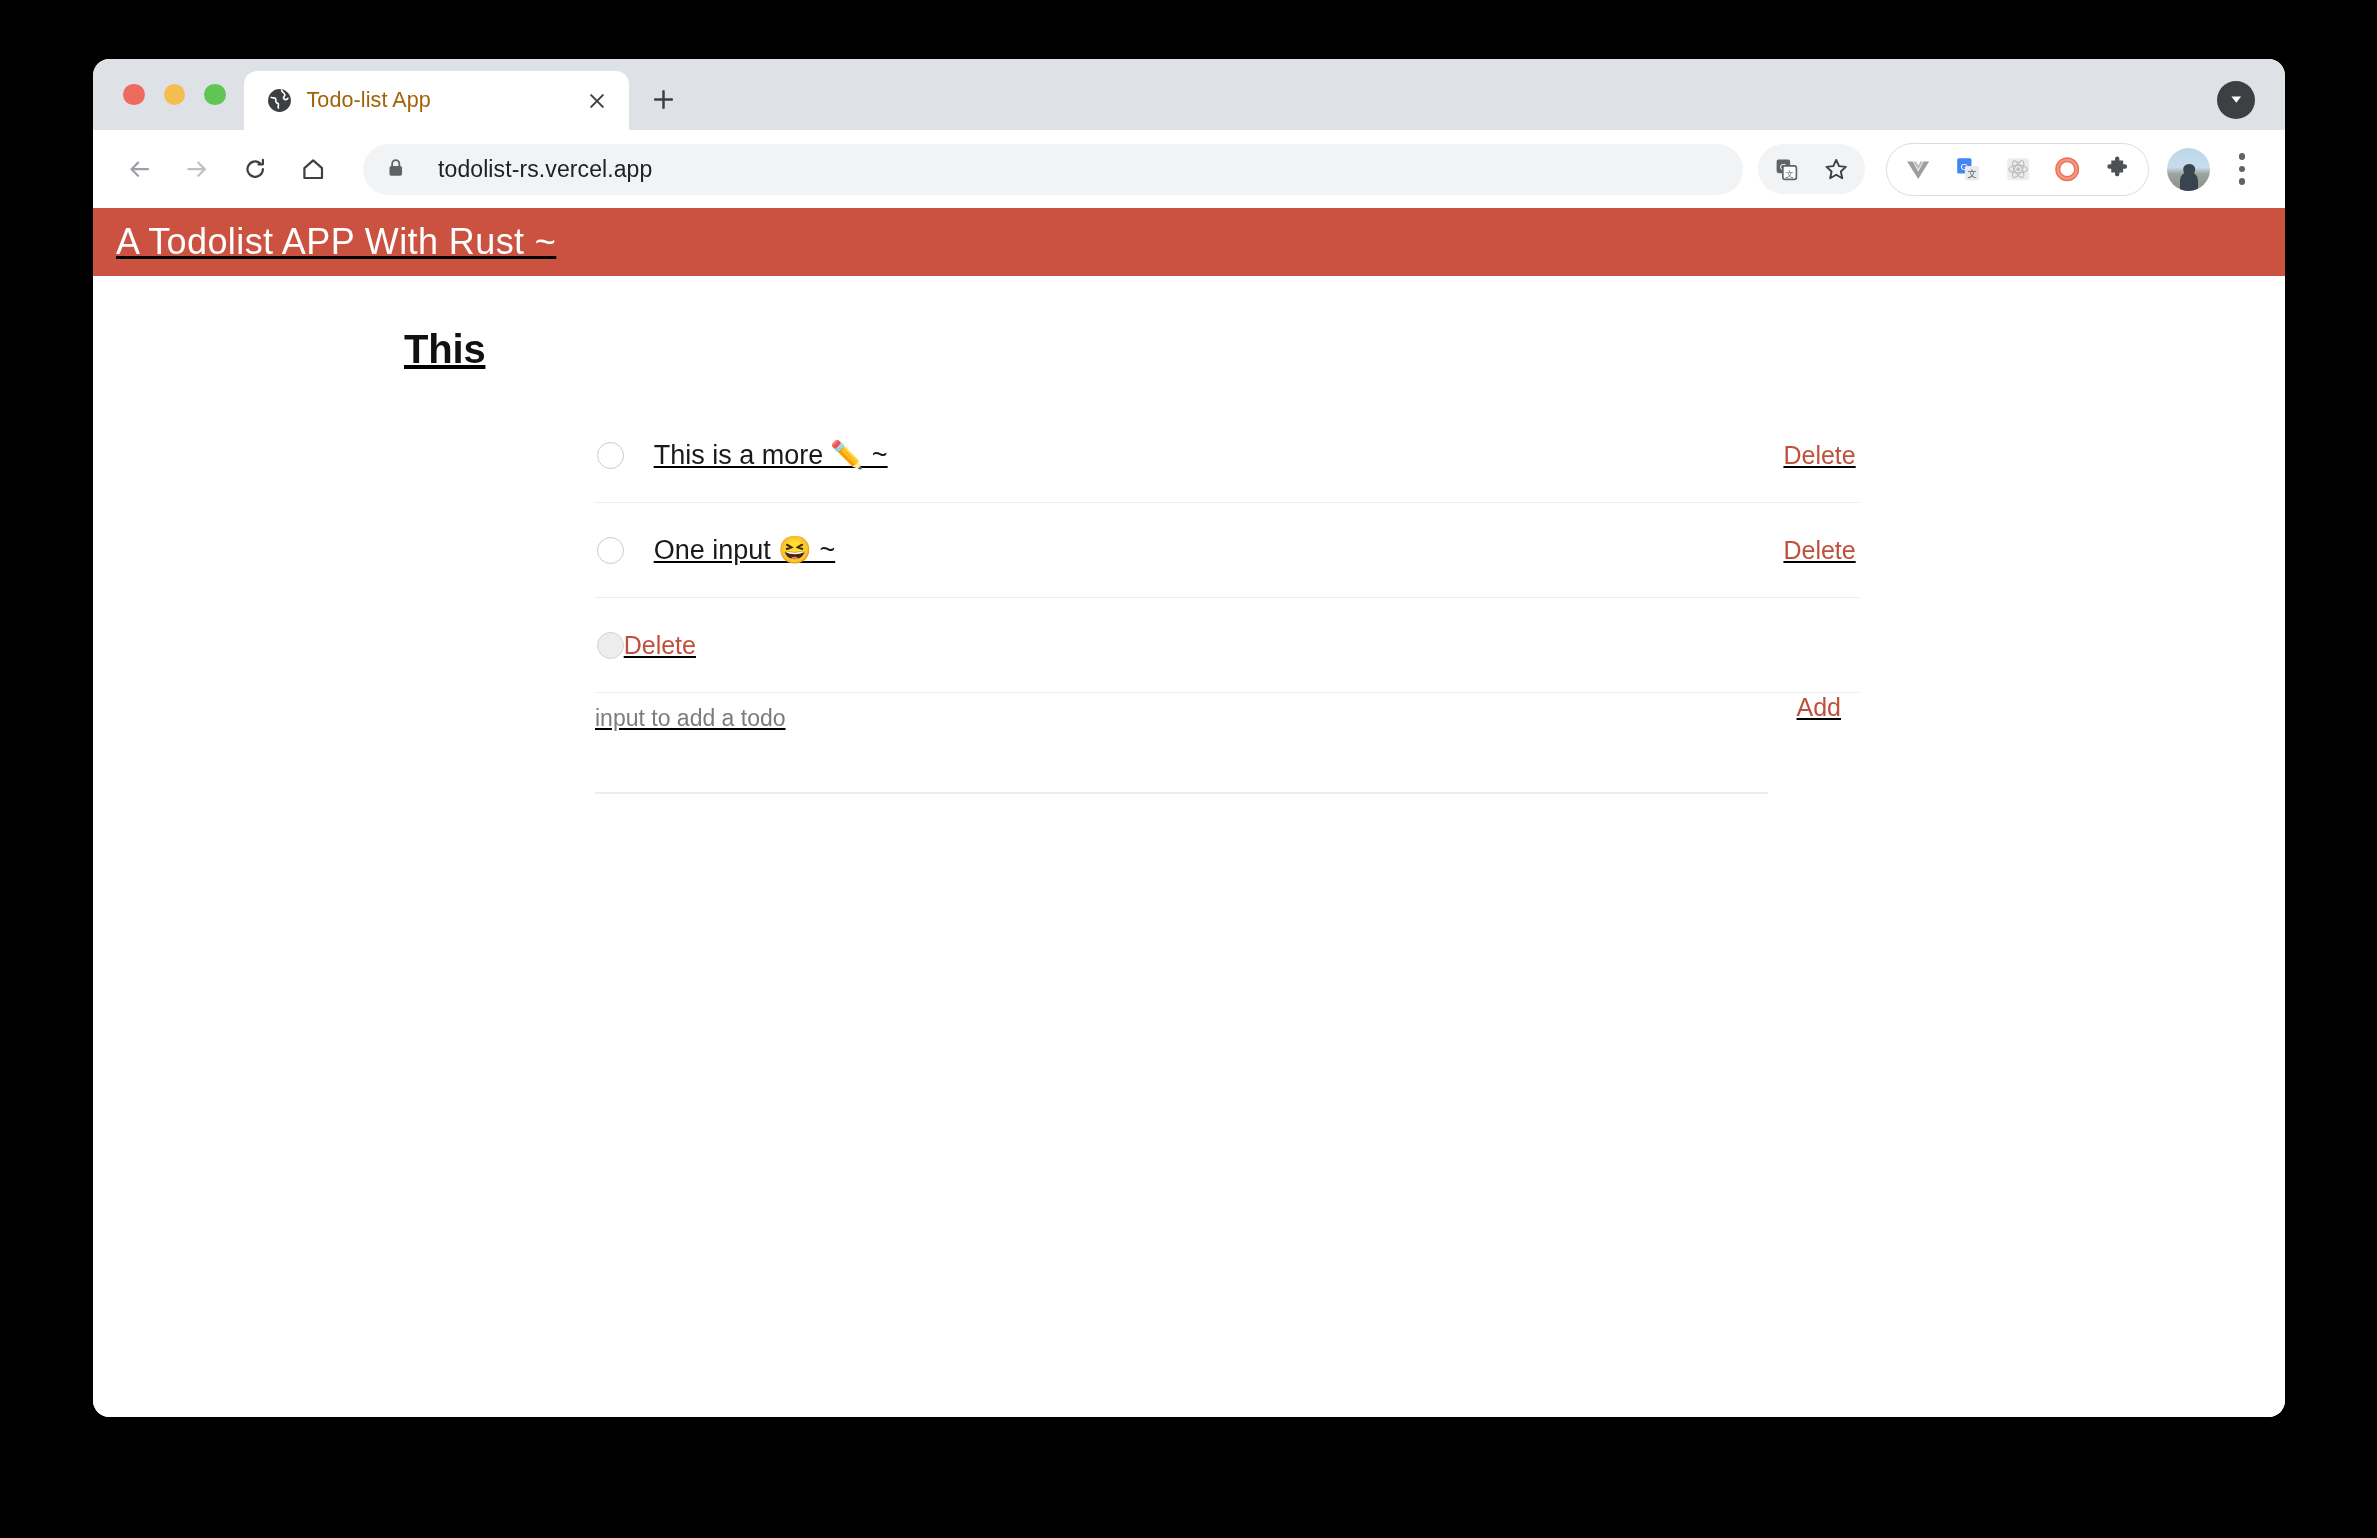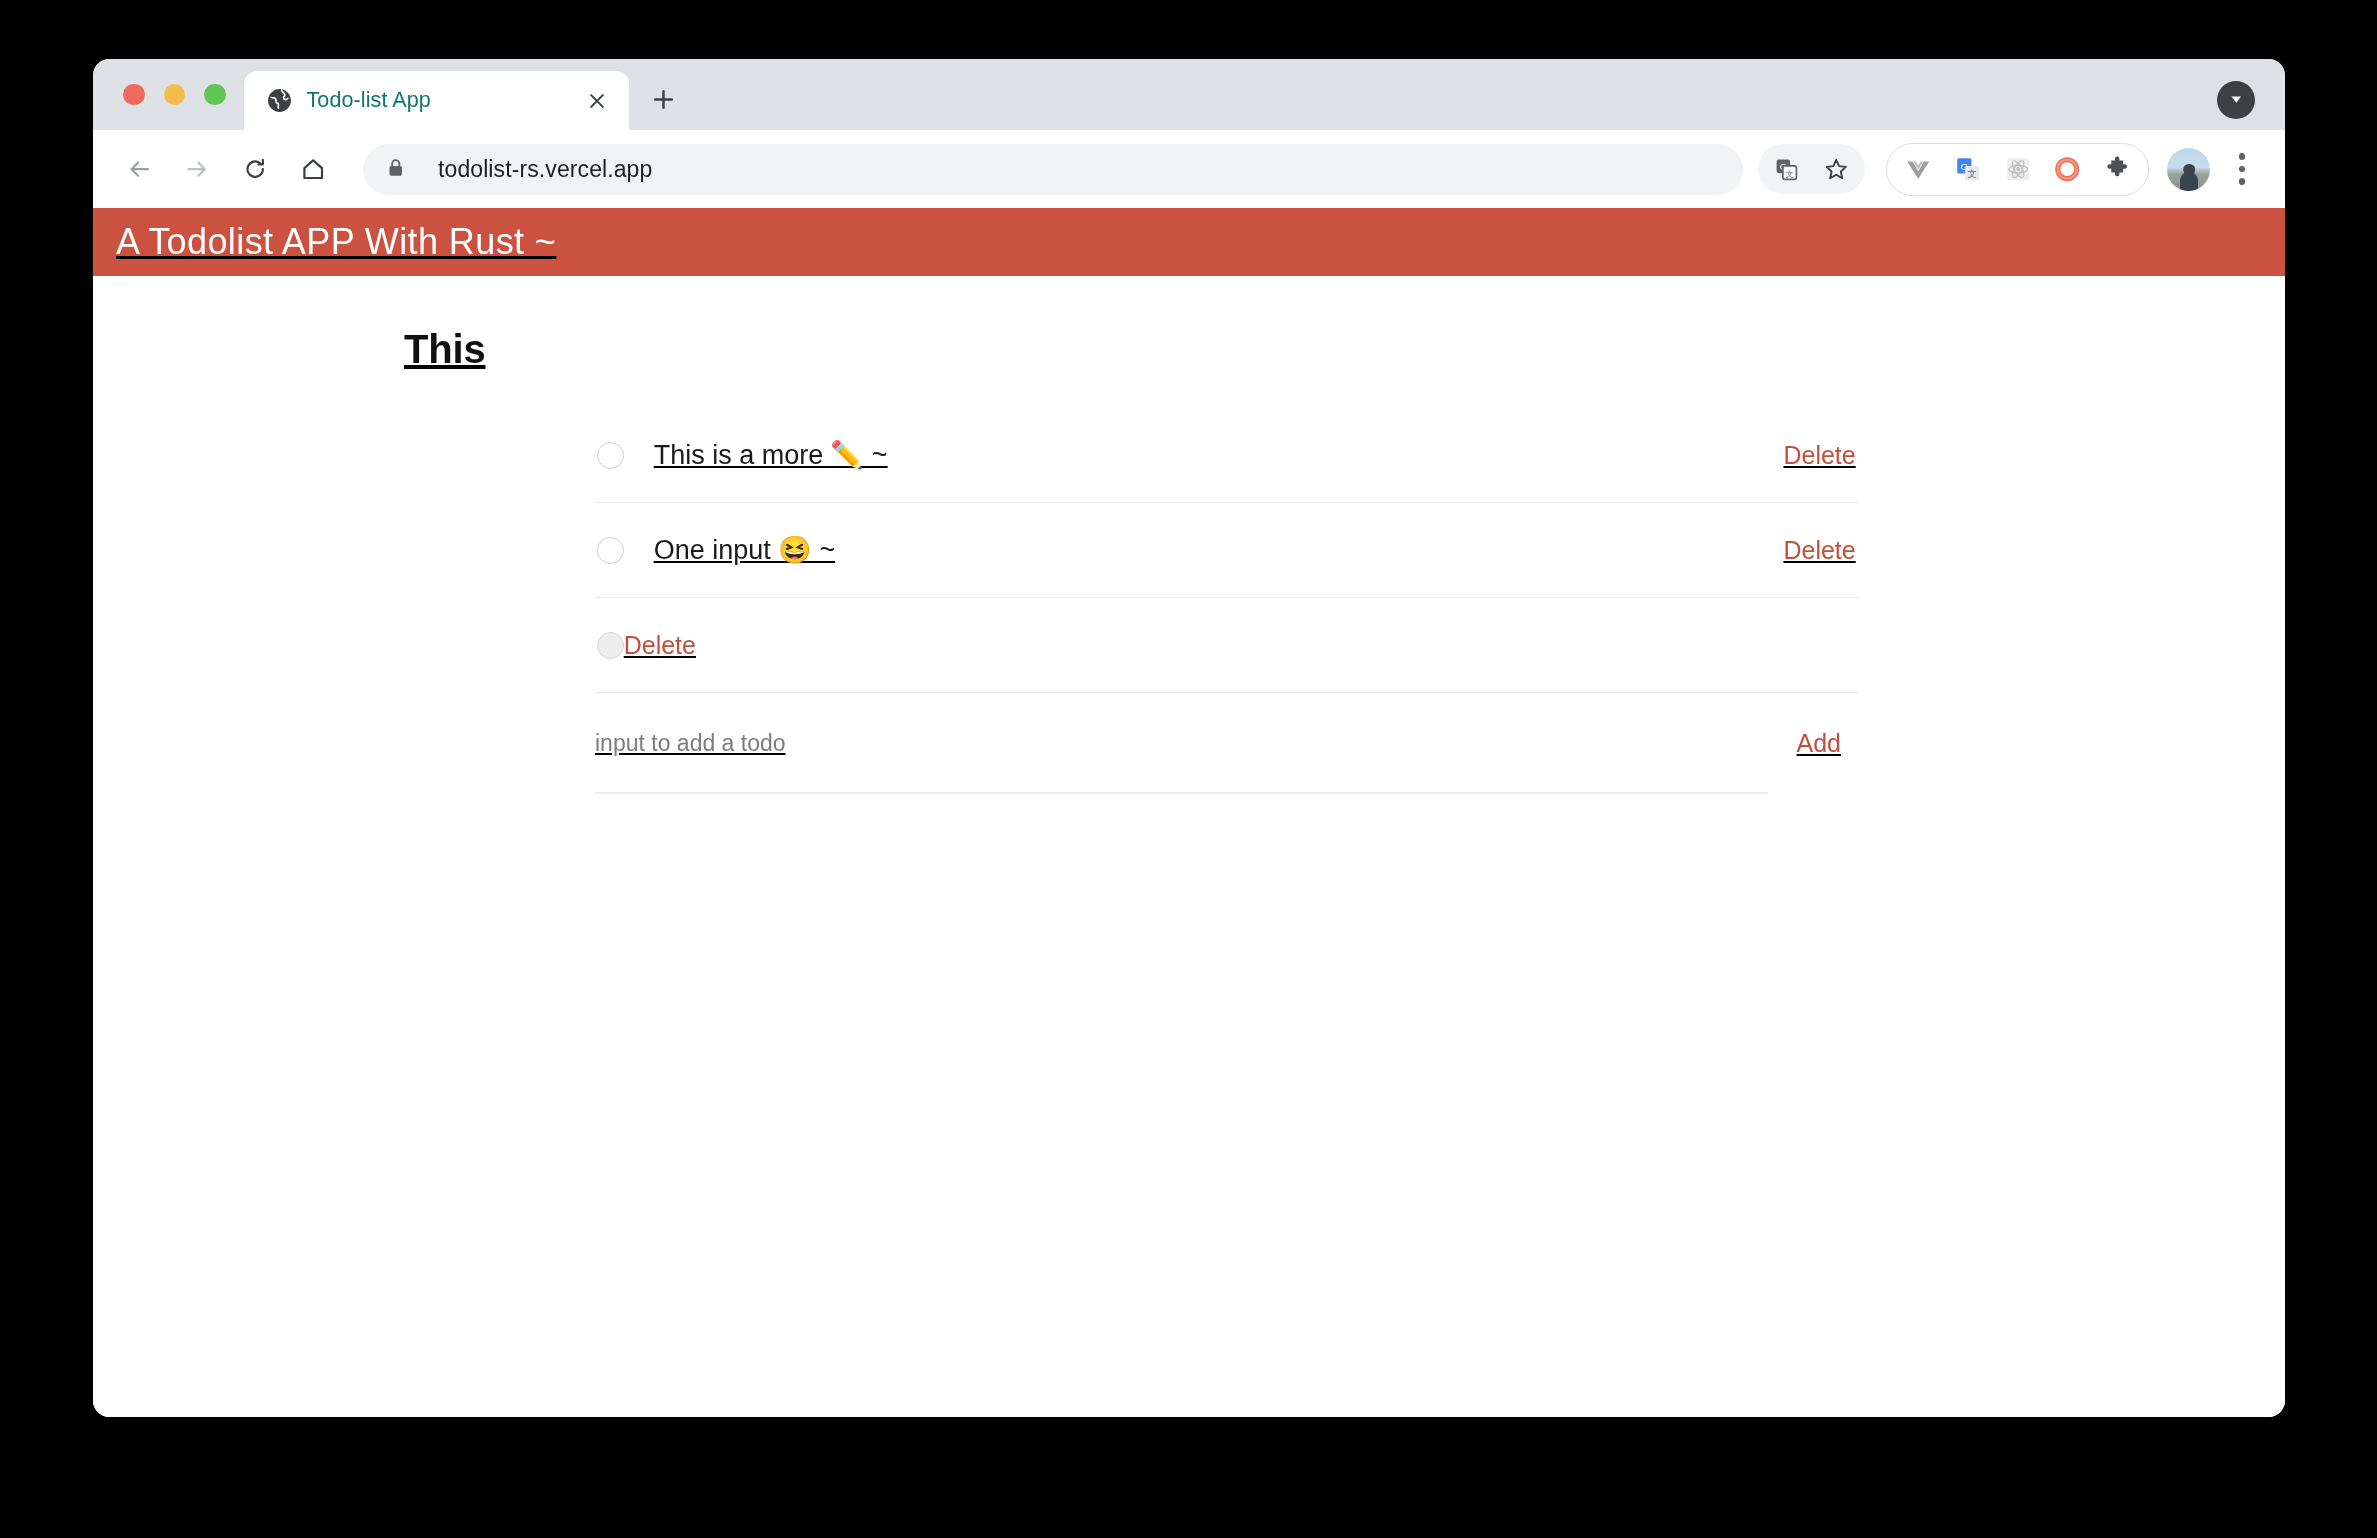"Todo-list App" .tab-title { color: #0f766e -> #a16207 }
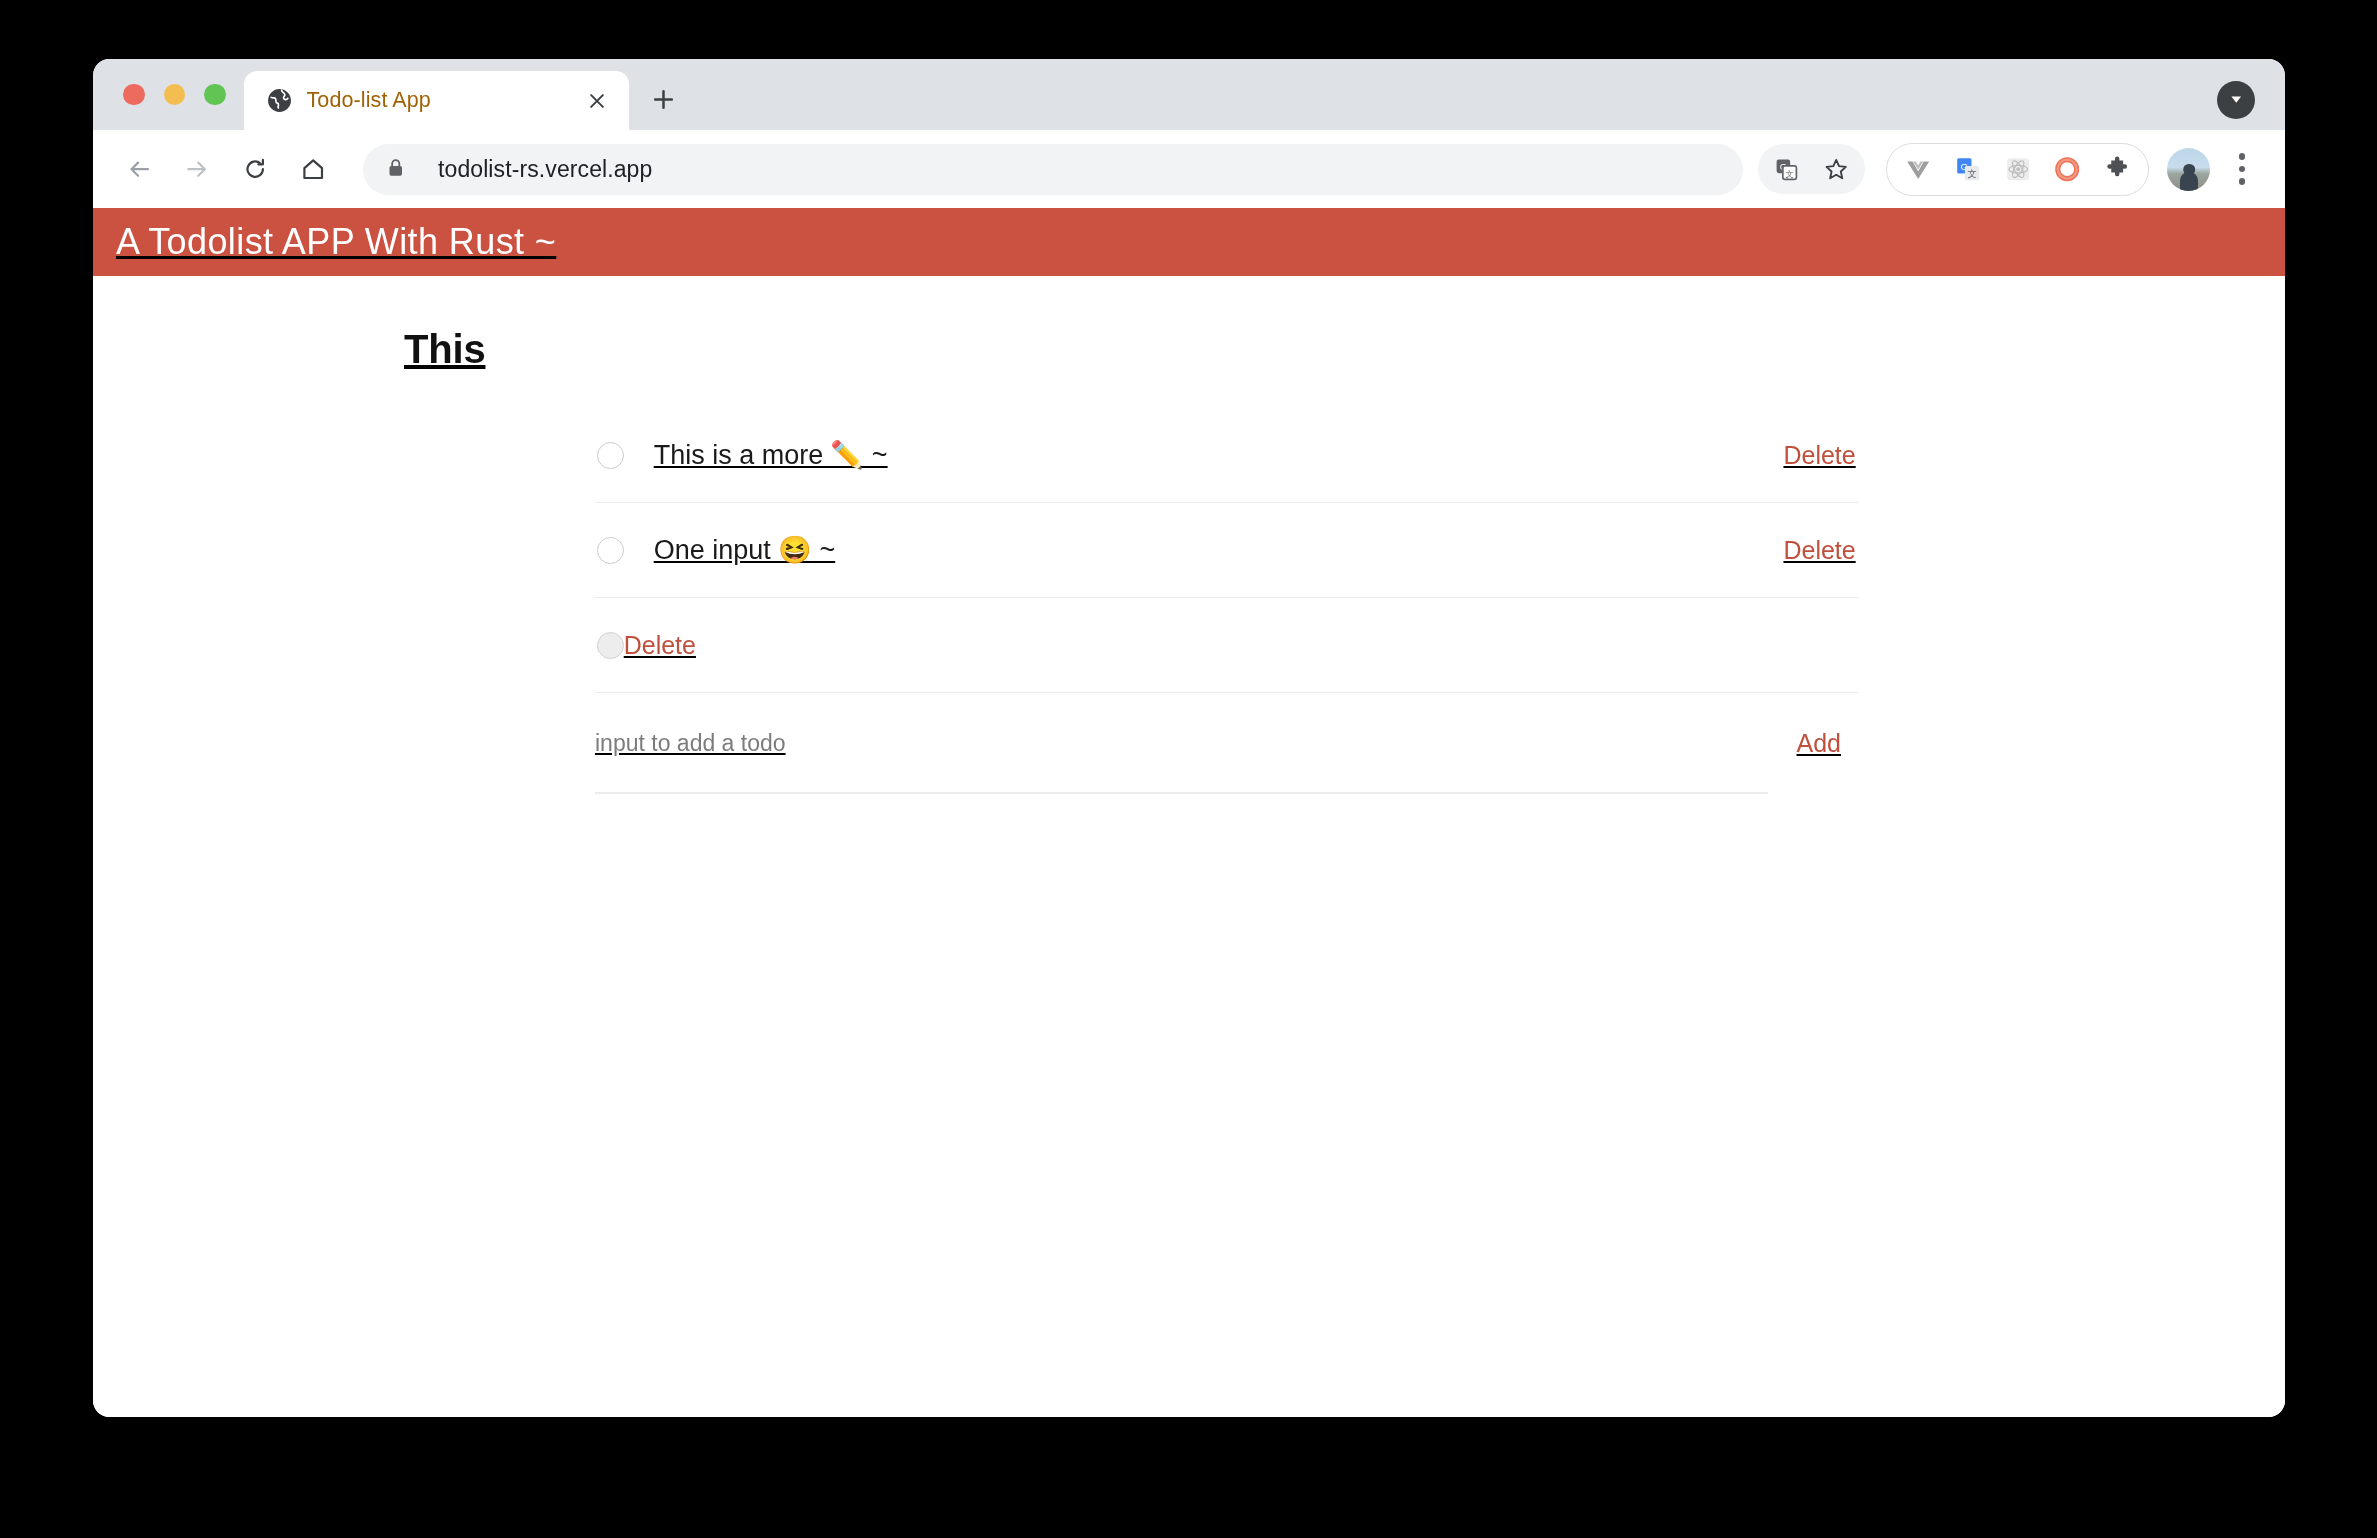"input to add a todo" .add-row { align-items: center -> none }
